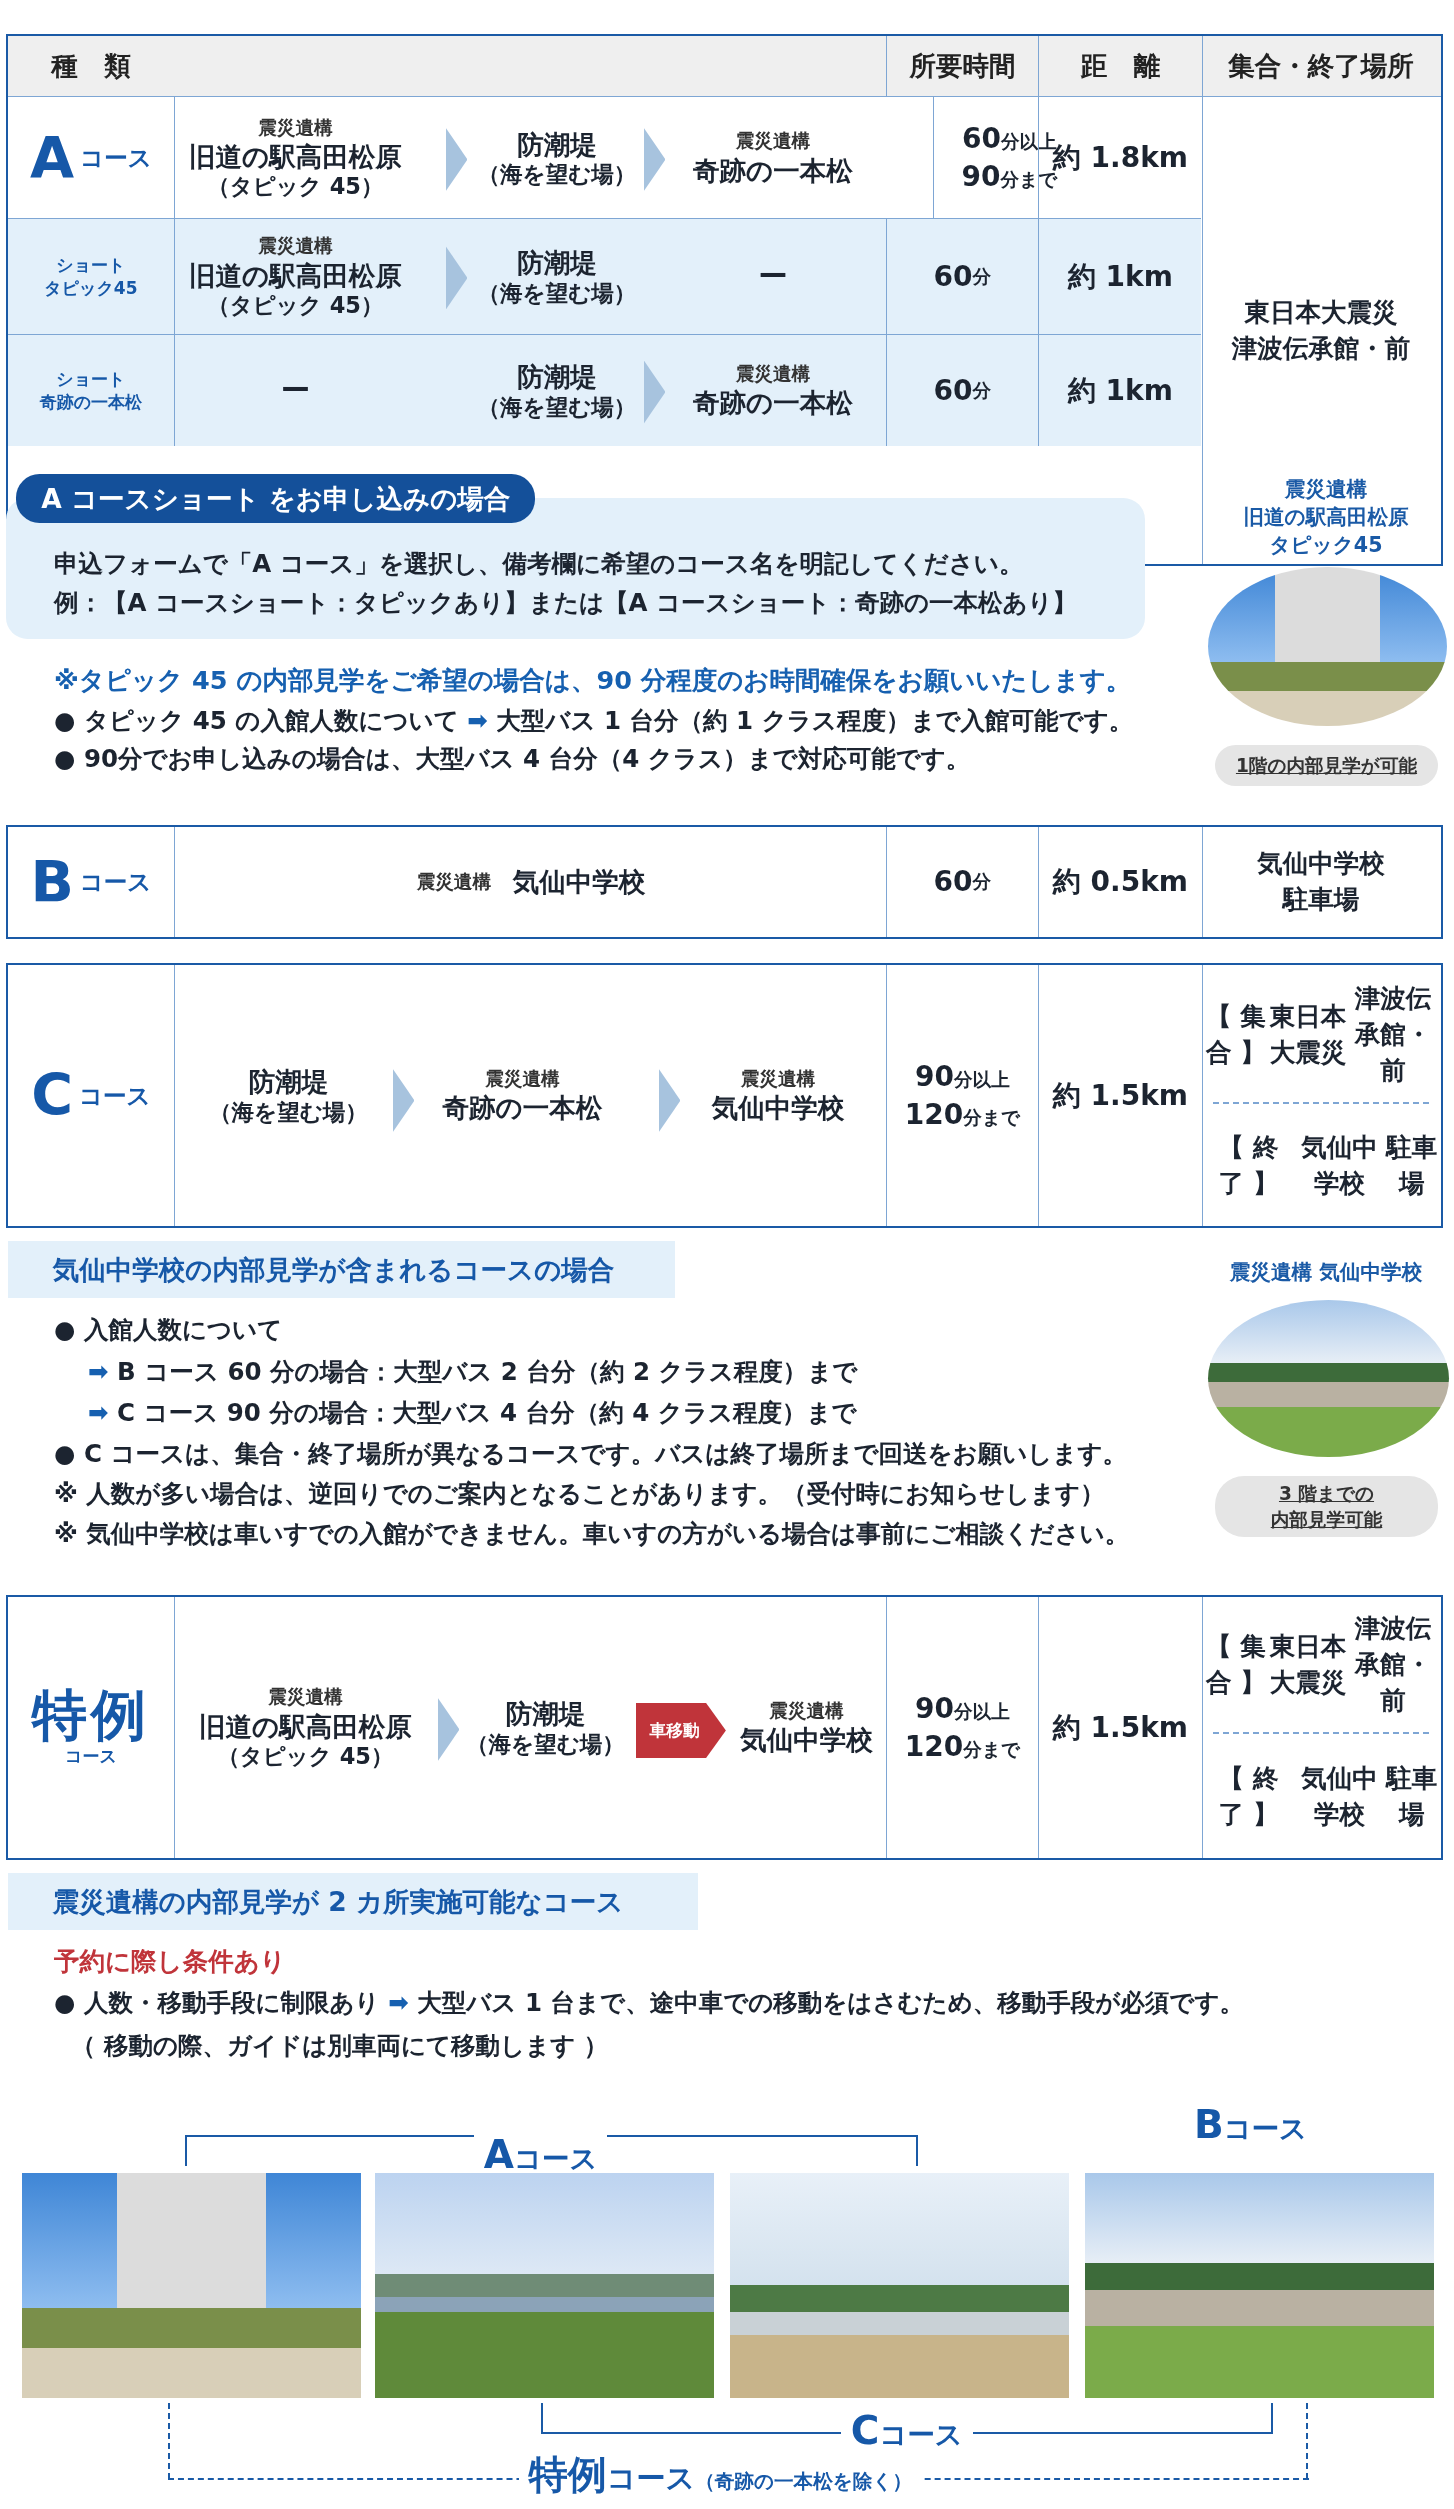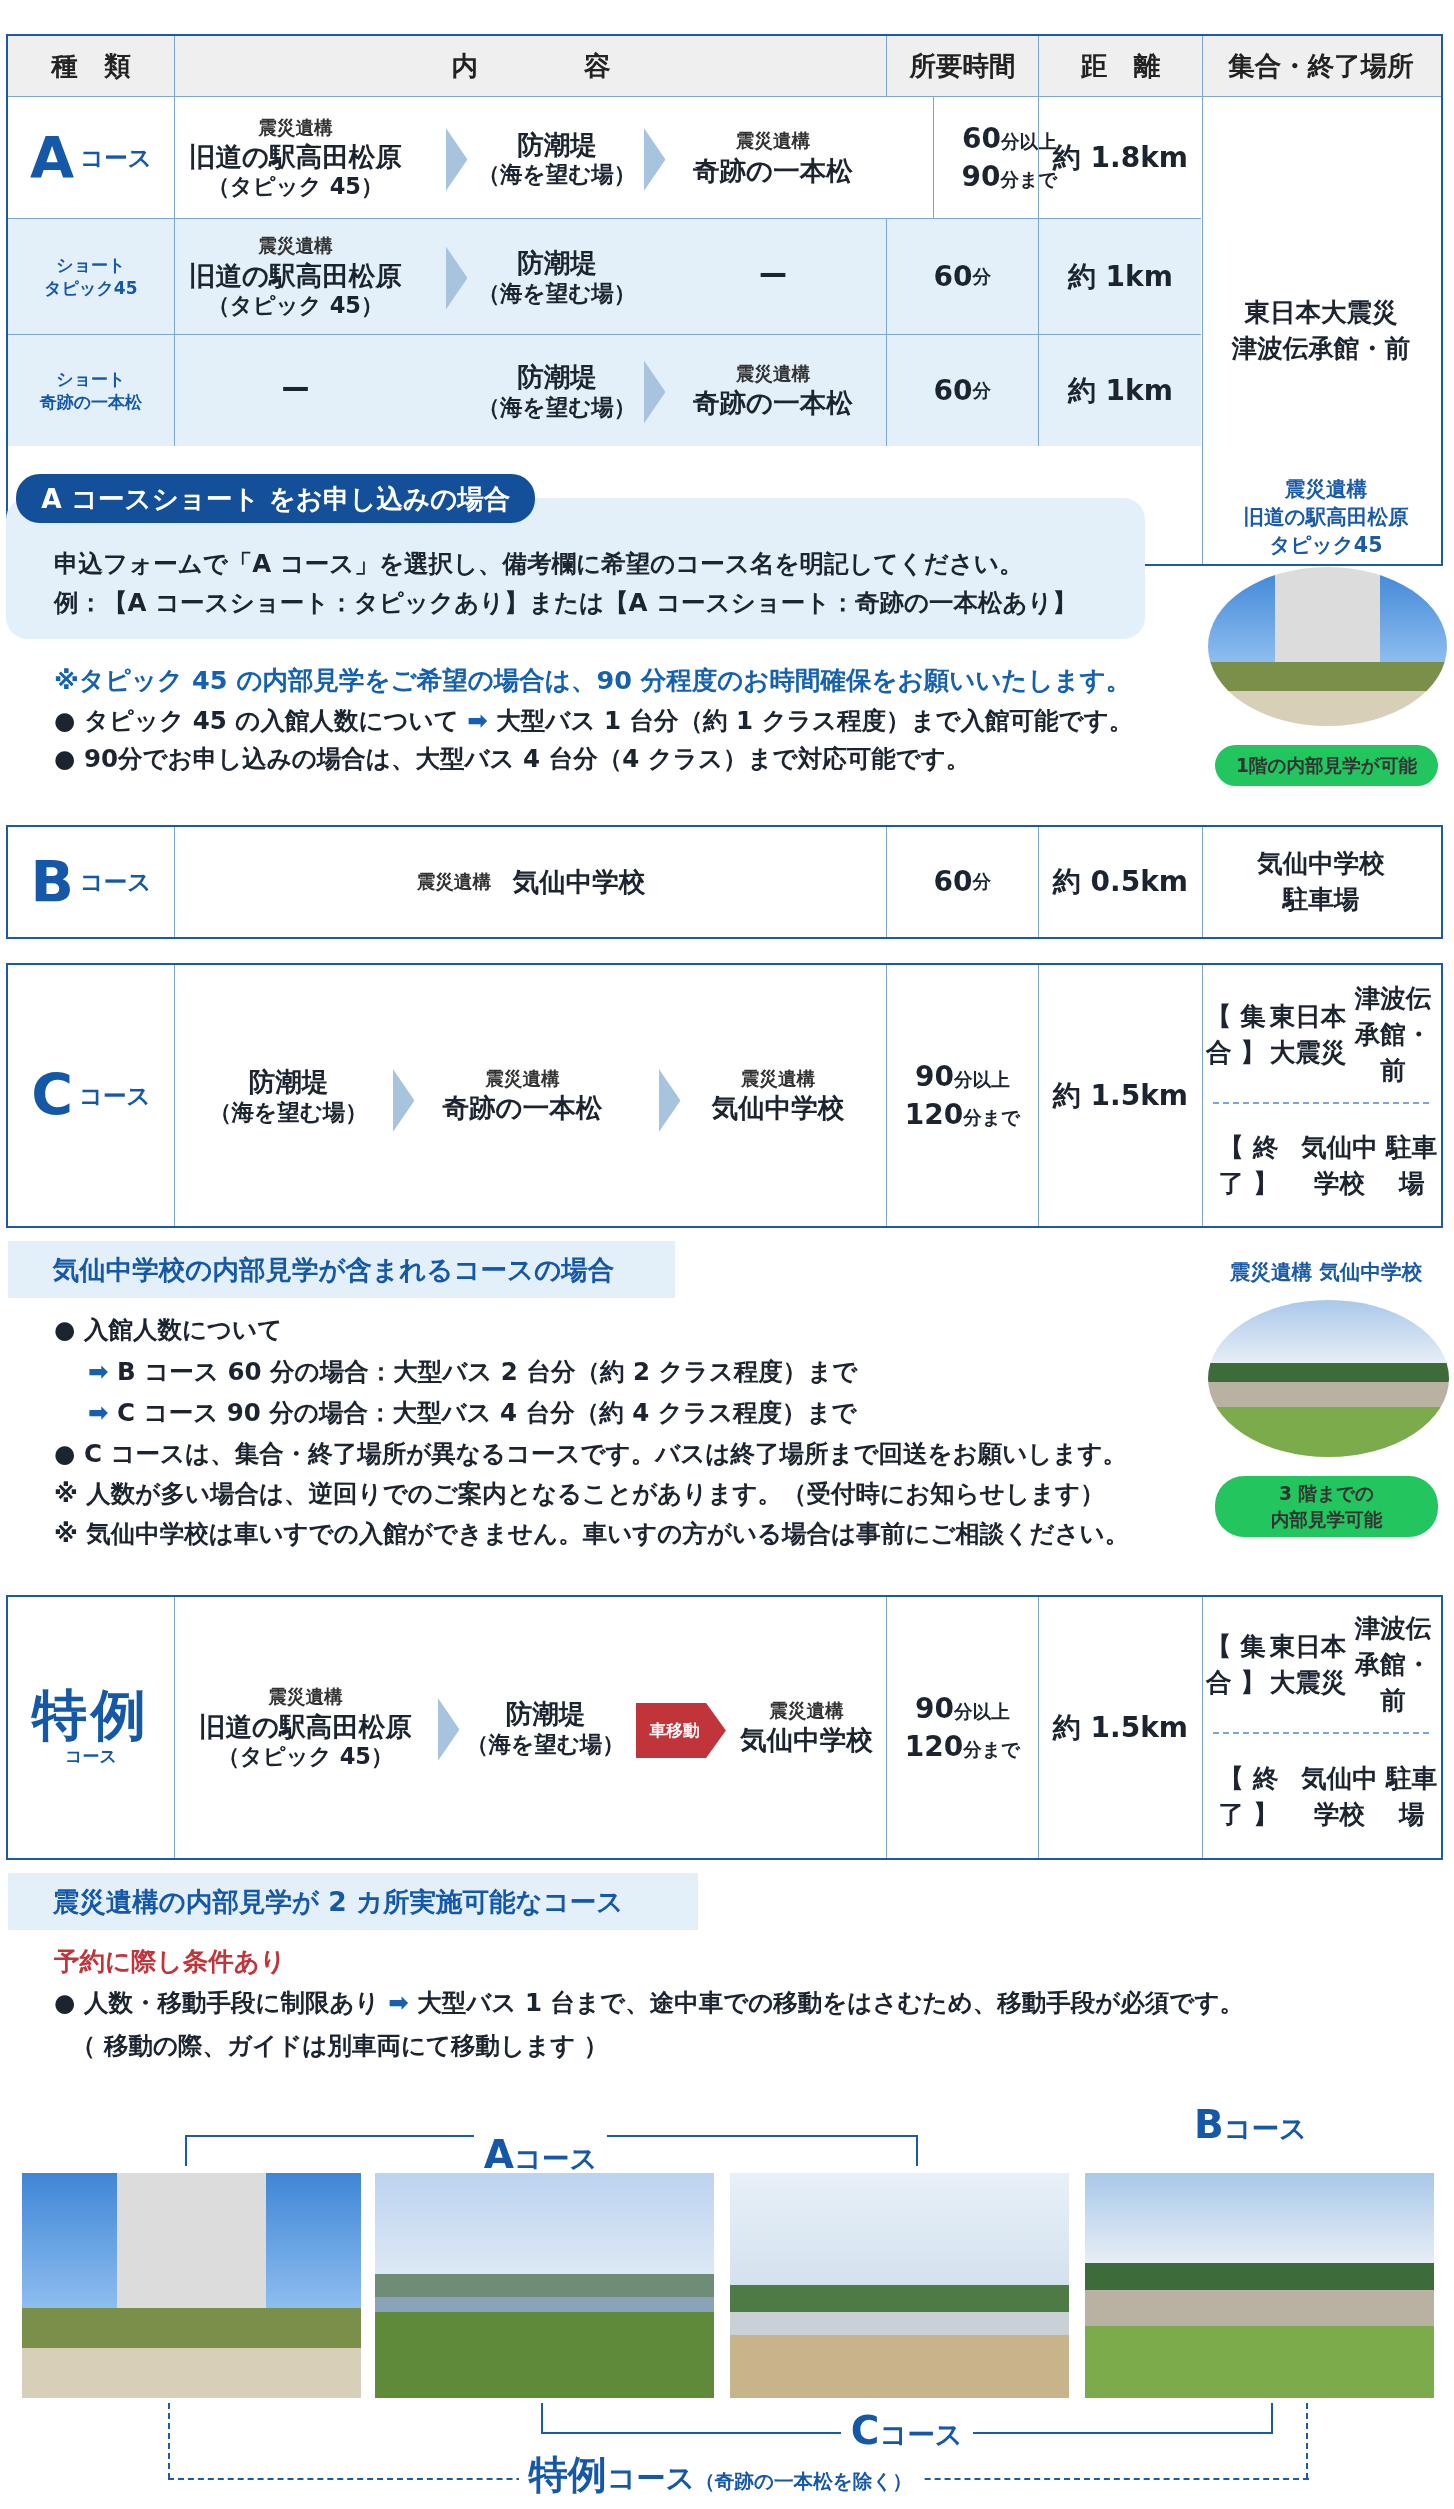"内 容" div.cell { html: <div>内 容</div> -> none }
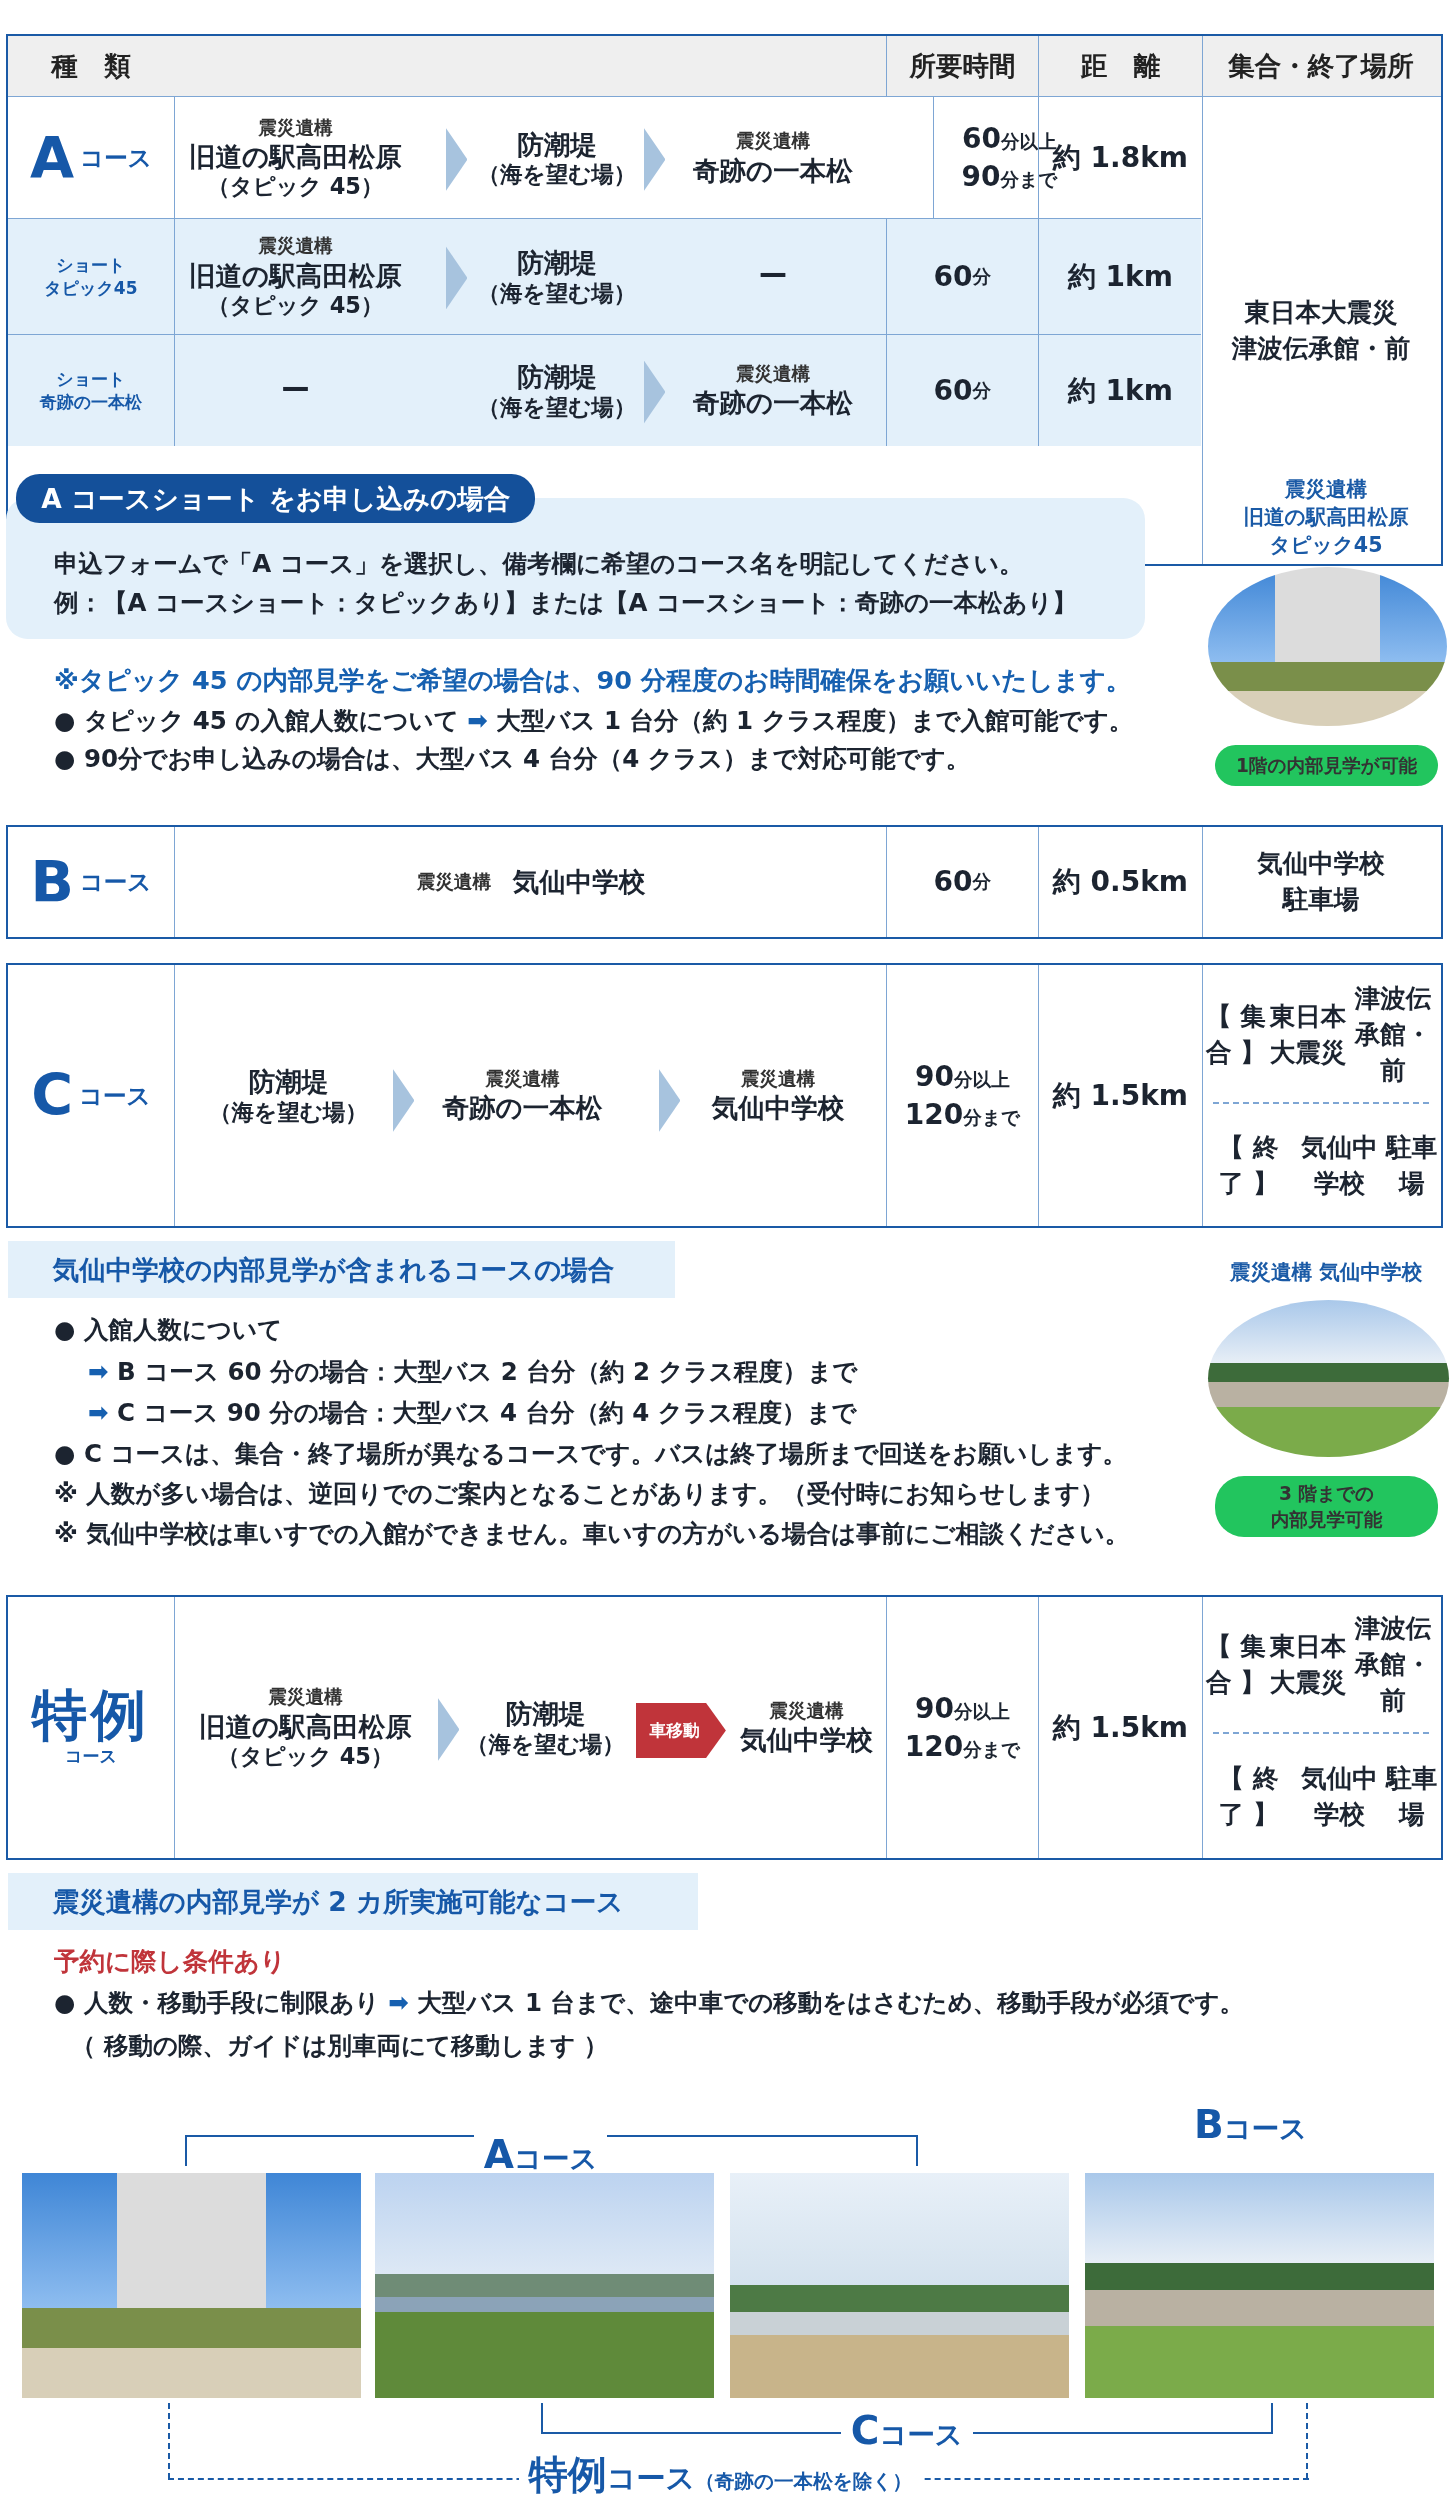"1階の内部見学が可能" .side-badge { background: #22c55e -> #e5e5e5; text-decoration: none -> underline }
